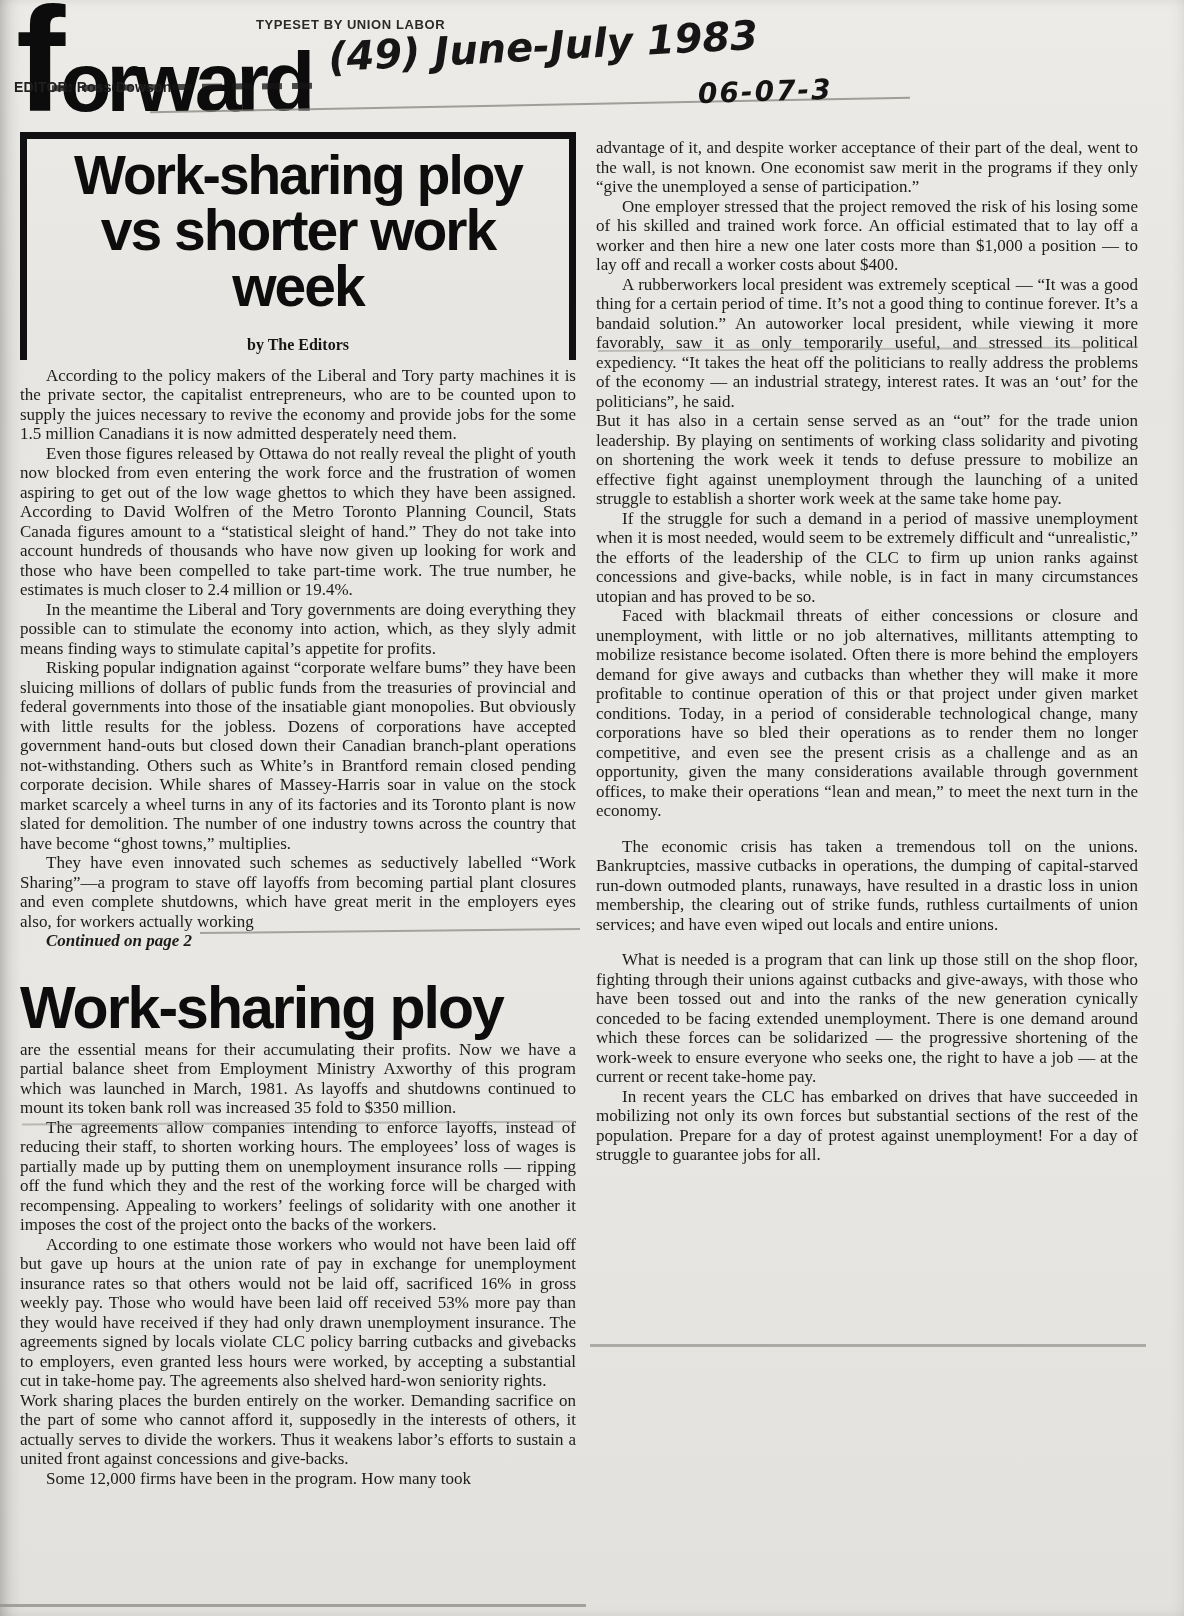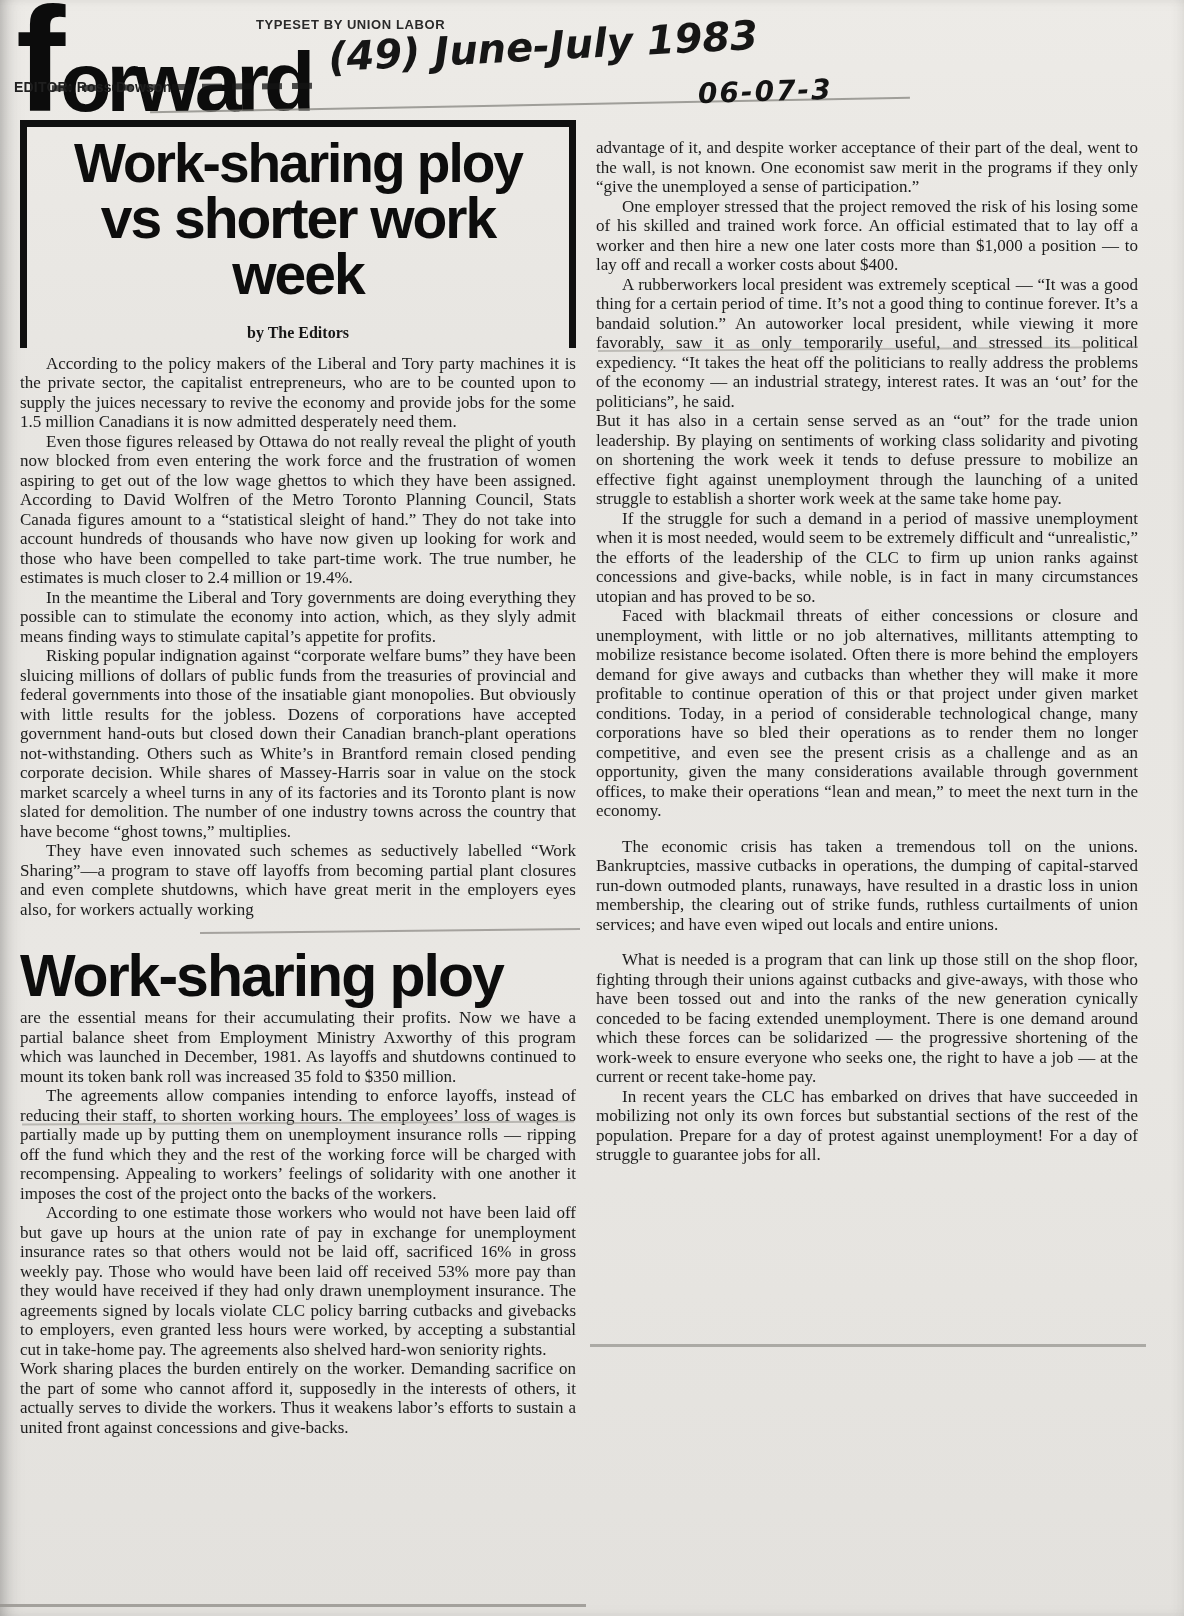"Work-sharing ploy" .col-left { top: 120px -> 132px }
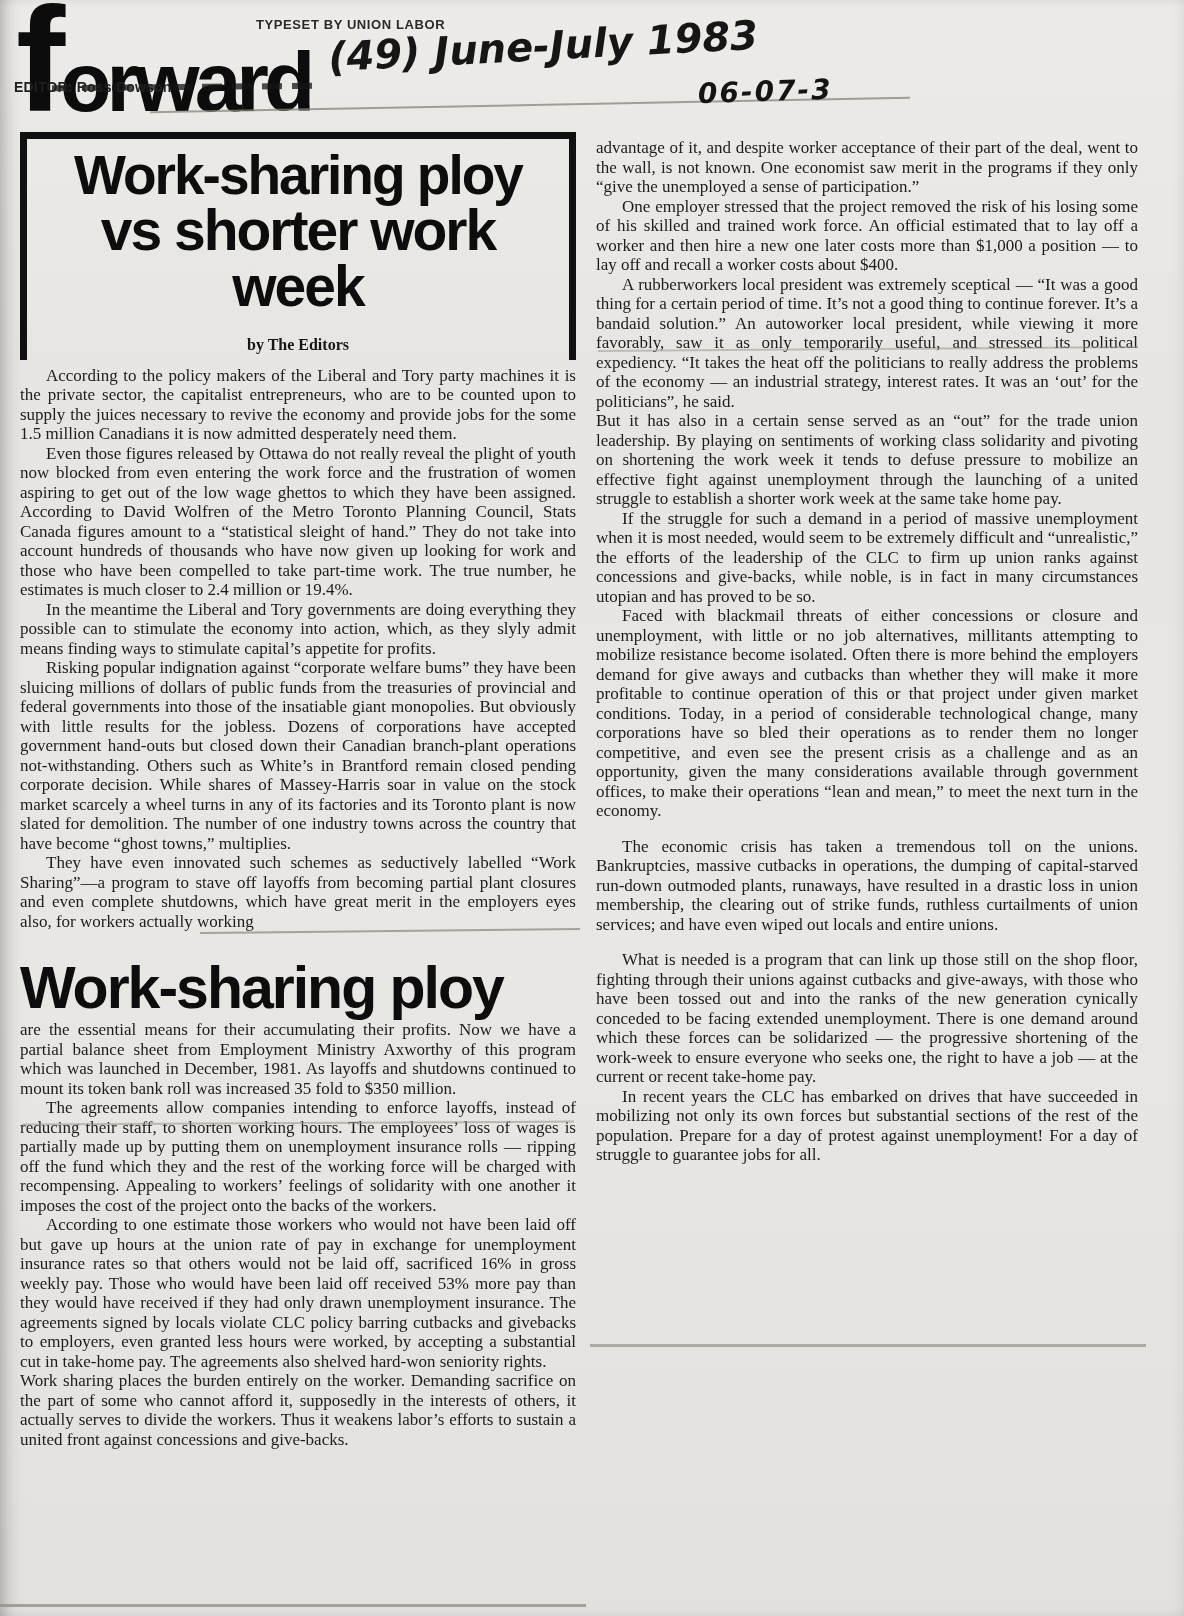"Continued on page 2" p.continued { html: none -> <p>Continued on page 2</p> }
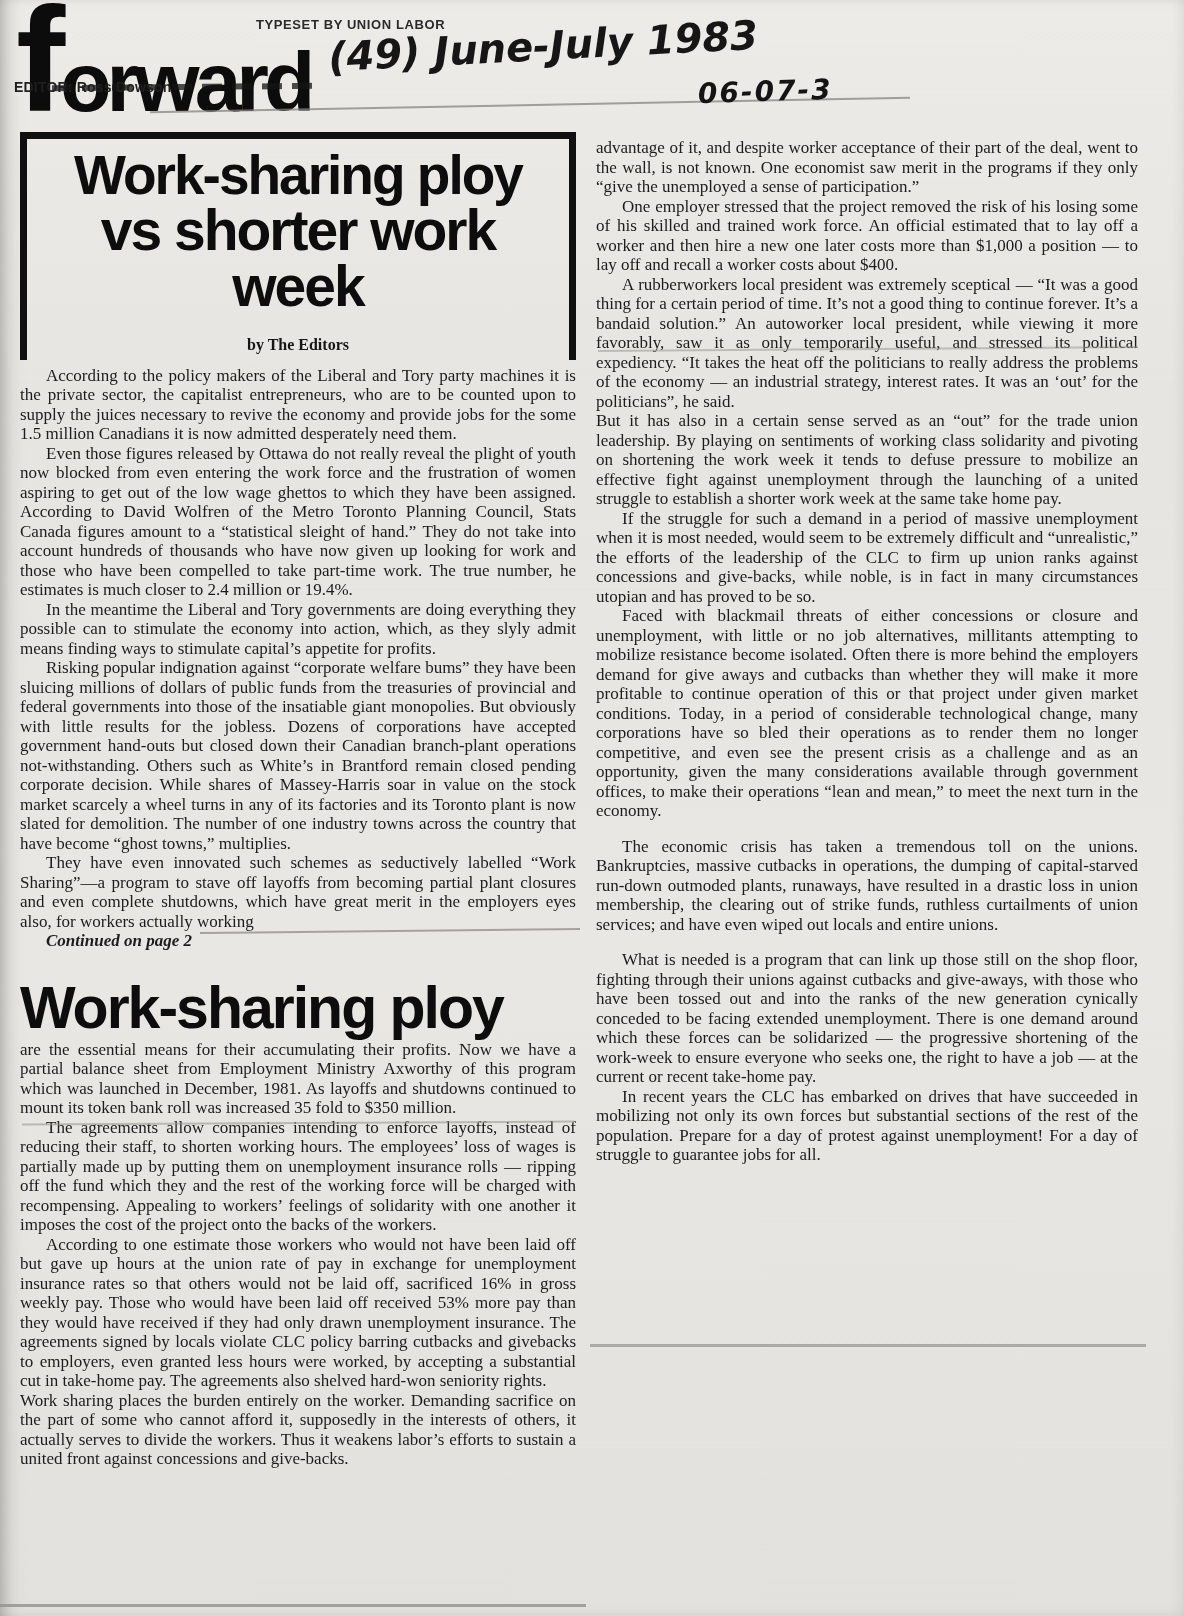"are the essential means for" p.noindent { text: December -> March }
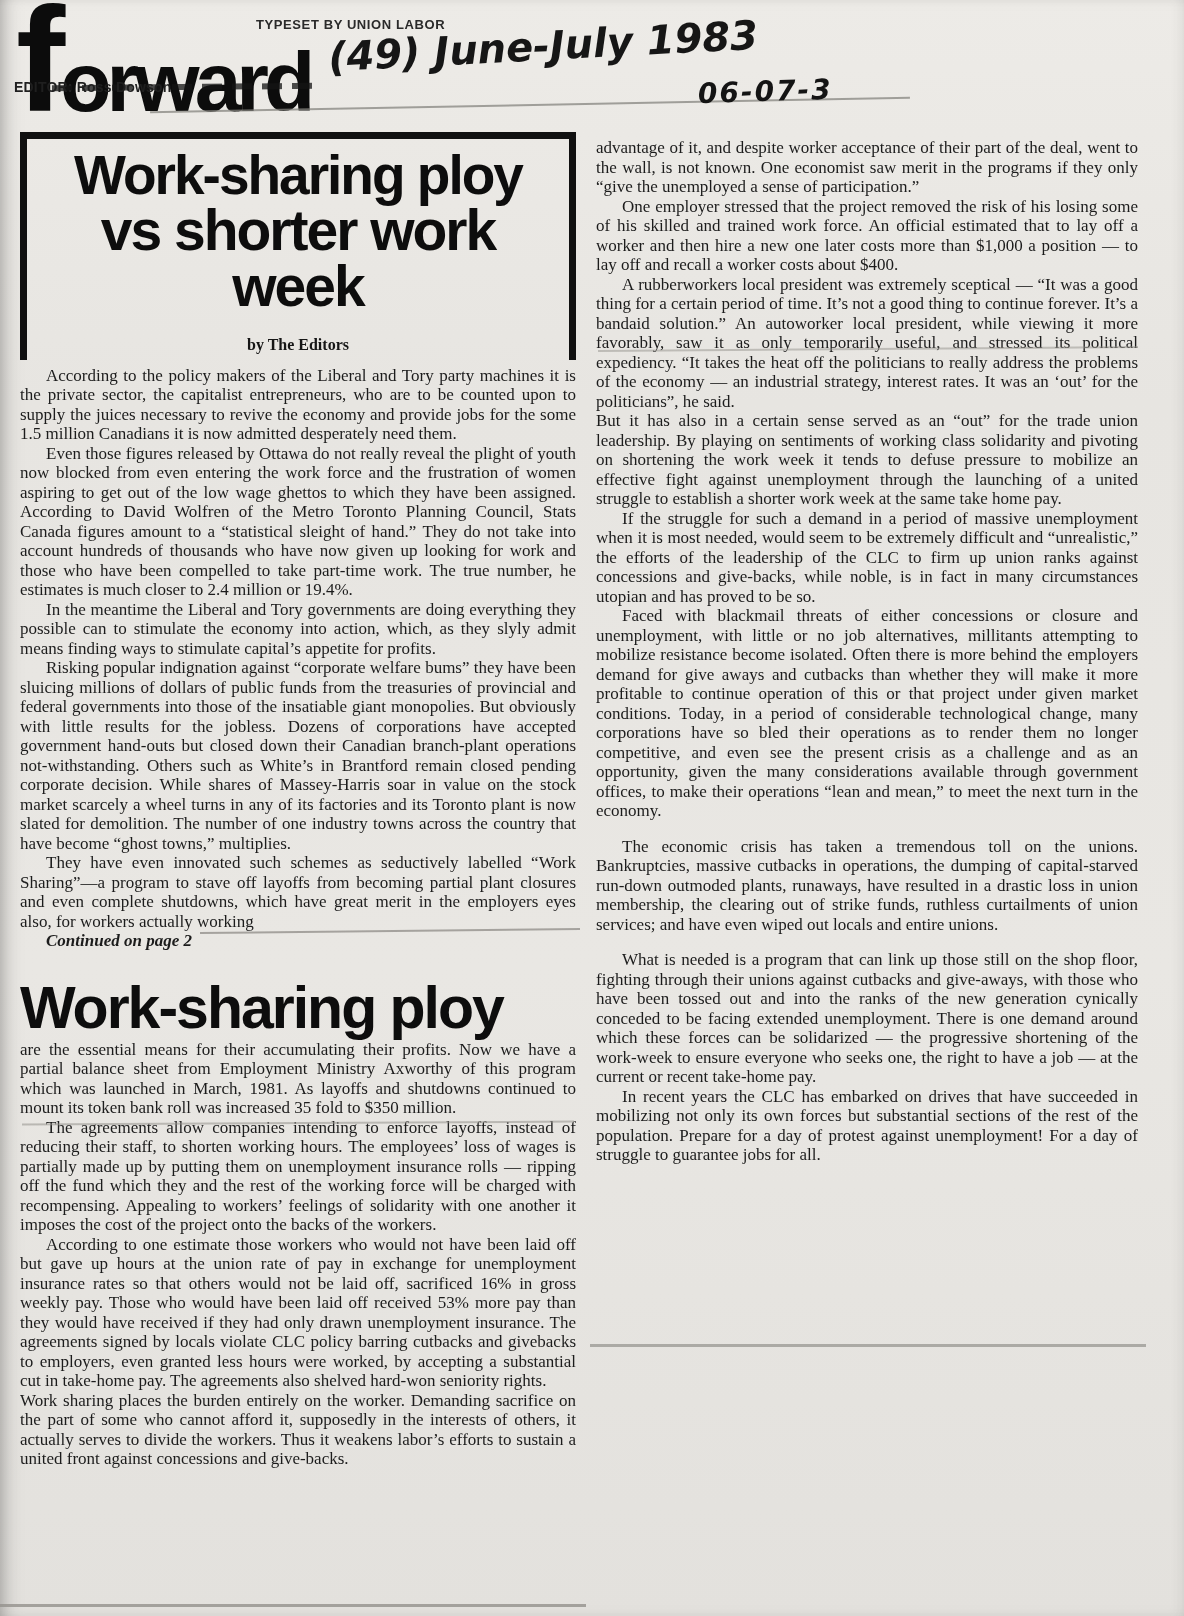"Some 12,000 firms have been" p { html: none -> <p>Some 12,000 firms have been in the program. How many took</p> }
